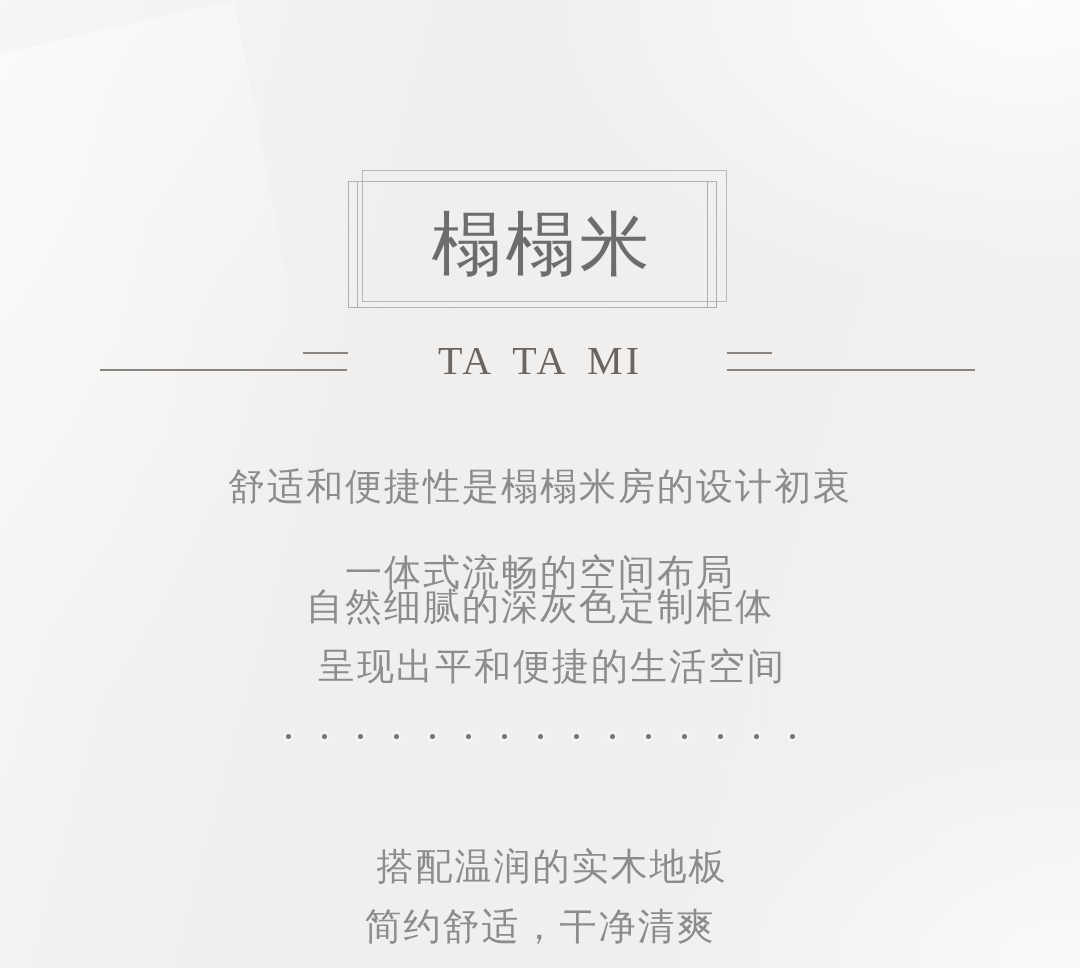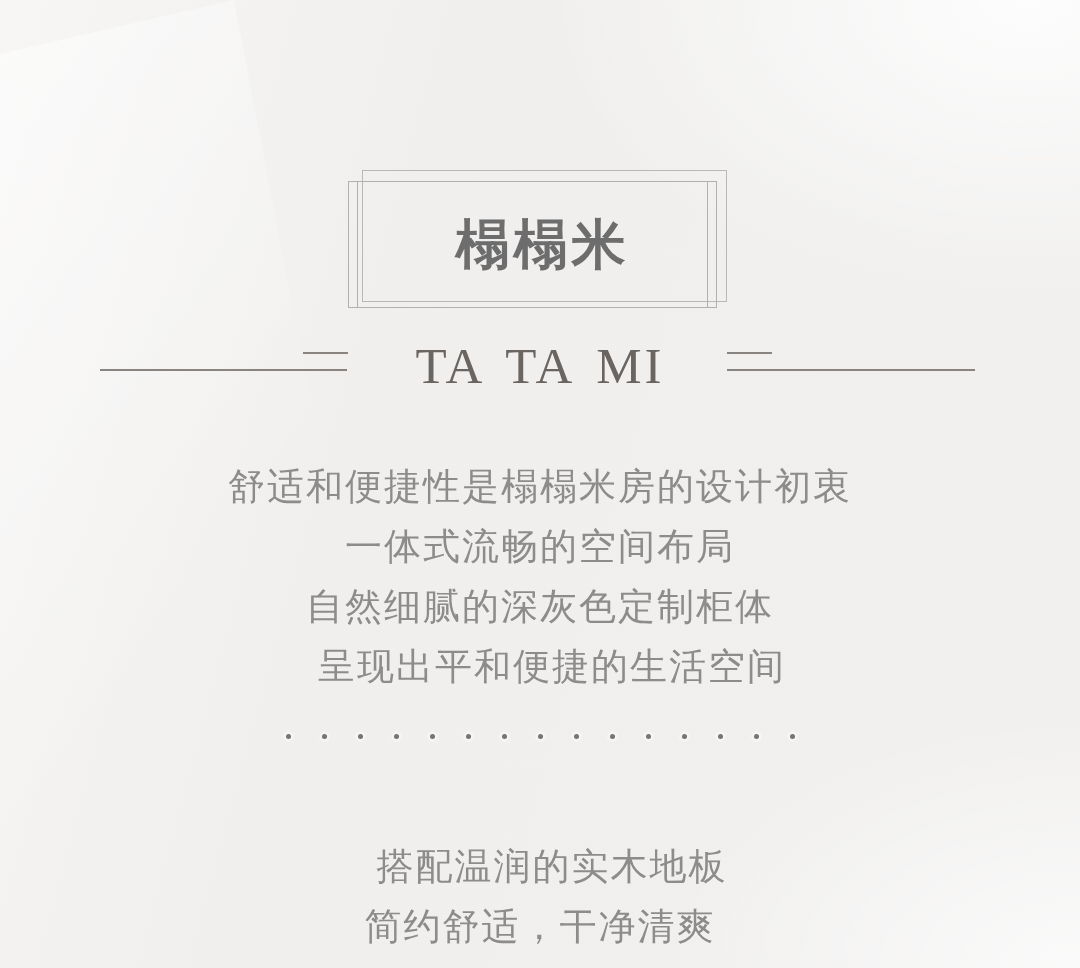"榻榻米" .main-title { font-size: 54px -> 70px; font-weight: bold -> normal }
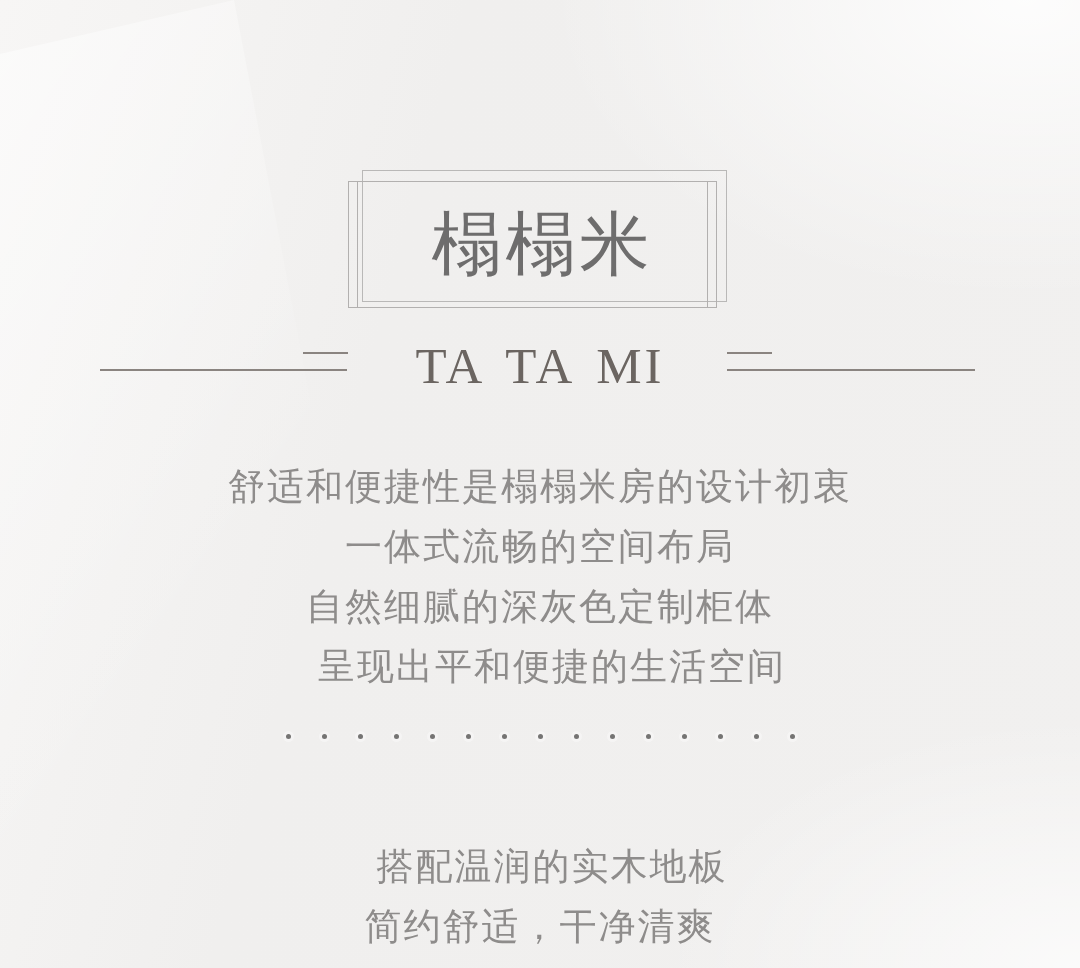"TA TA MI" .subtitle-text { font-size: 51px -> 40px }
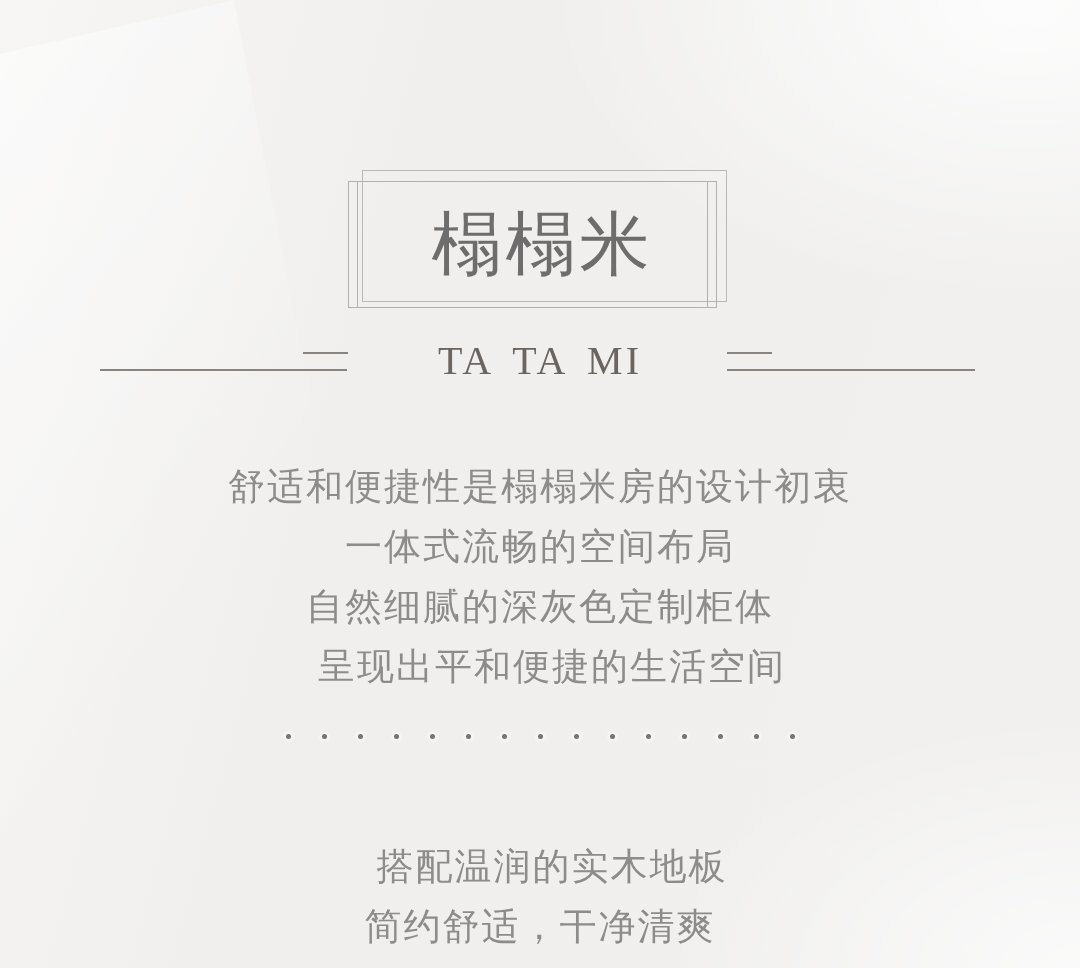"一体式流畅的空间布局" .intro-1 { top: 517px -> 543px }
